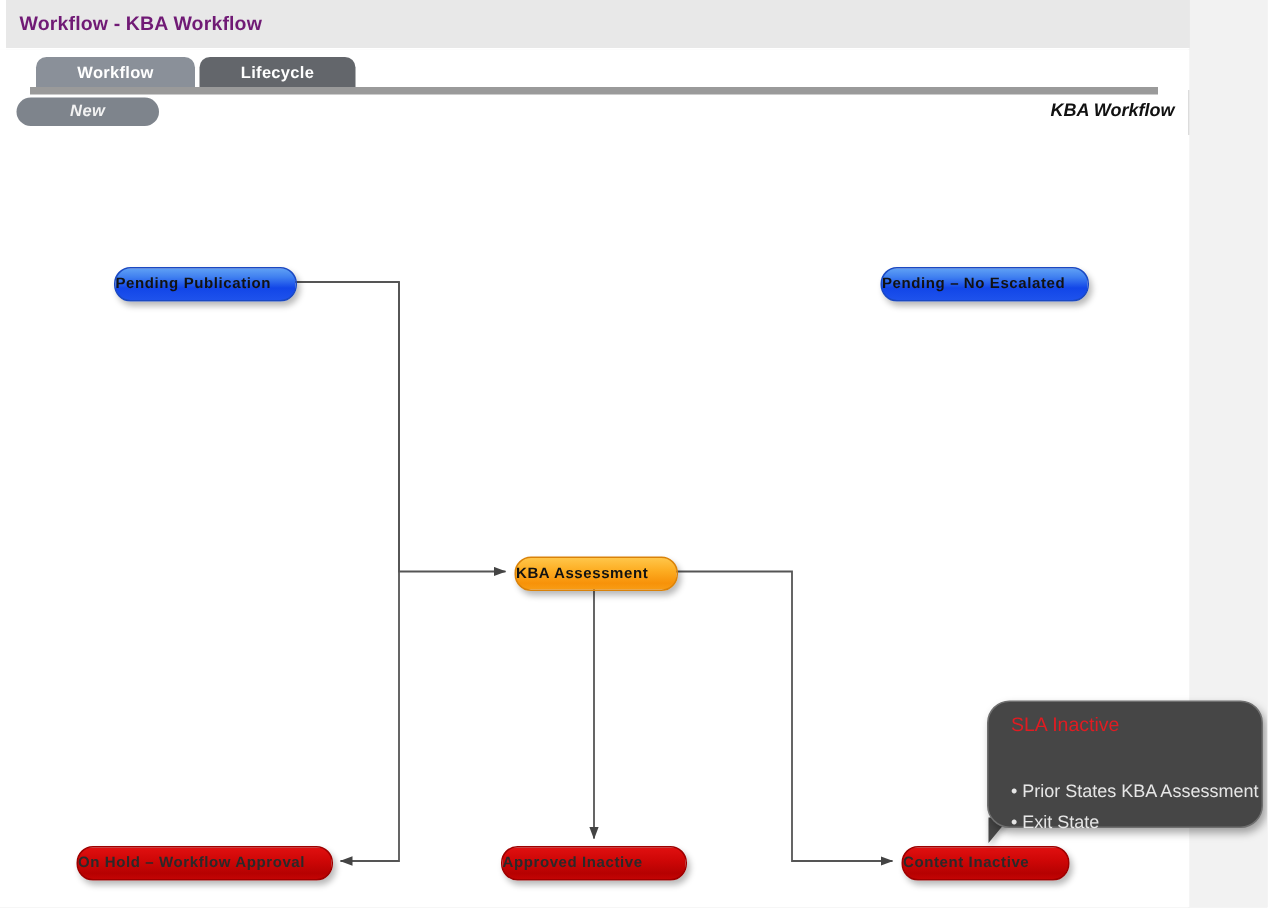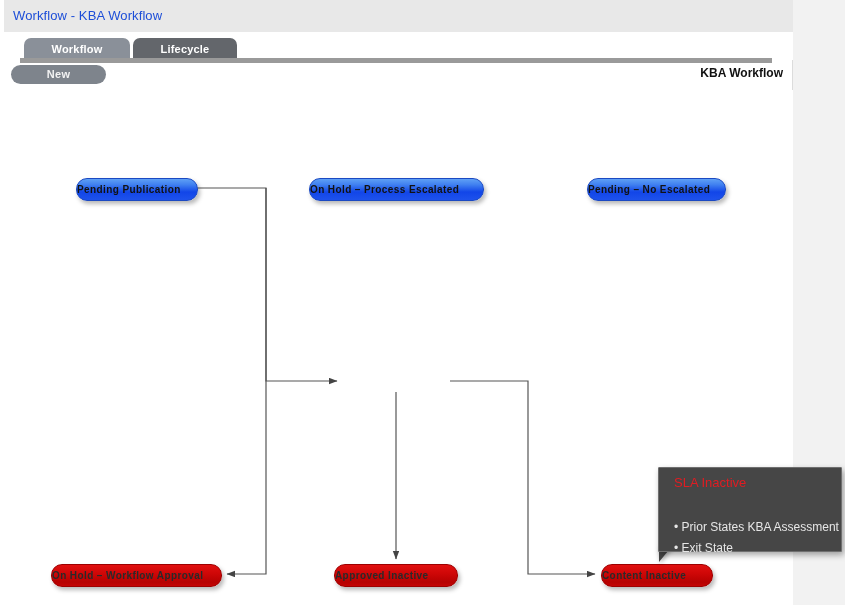"Workflow - KBA Workflow" #titlebar .title { color: #1d4ed8 -> #701a75; font-weight: normal -> bold }
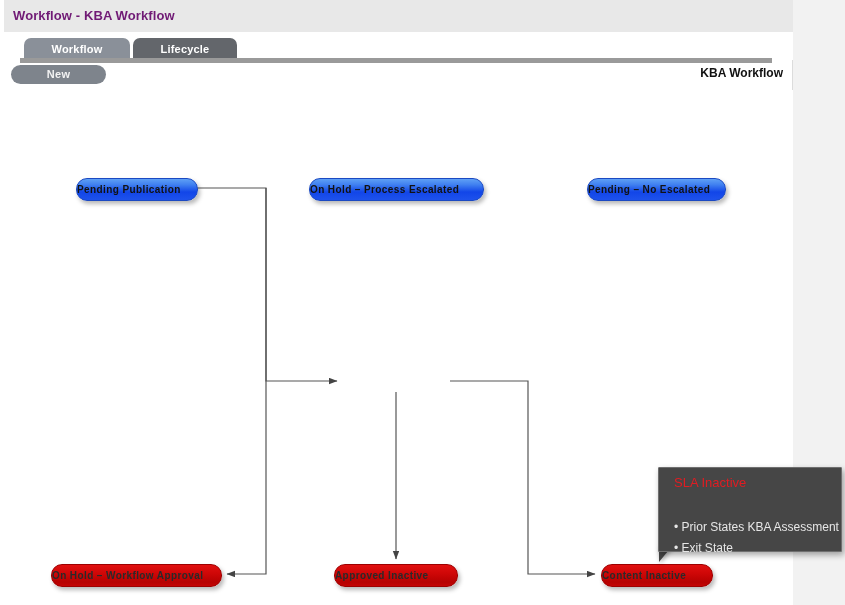"New" #toolbar { font-style: none -> italic }
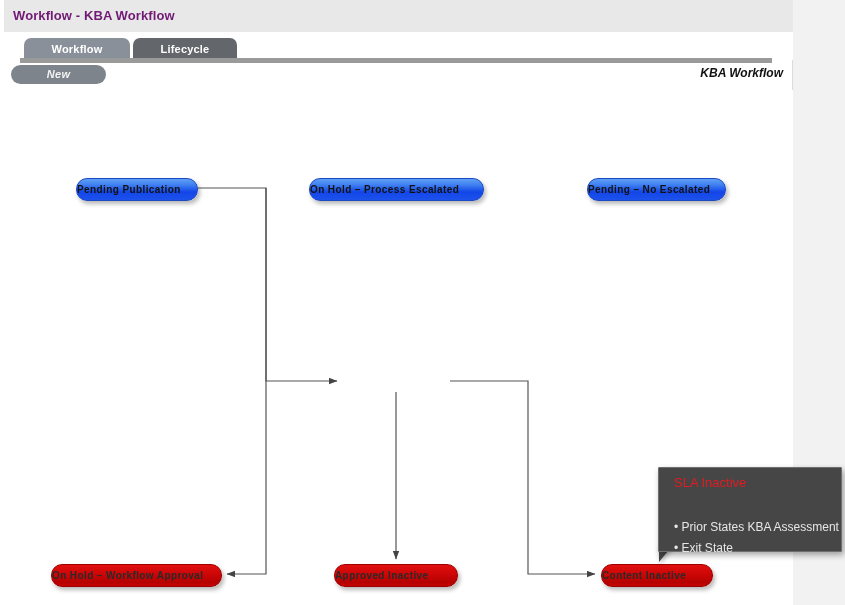"On Hold – Process Escalated" div.node { html: <div>On Hold – Process Escalated</div> -> none }
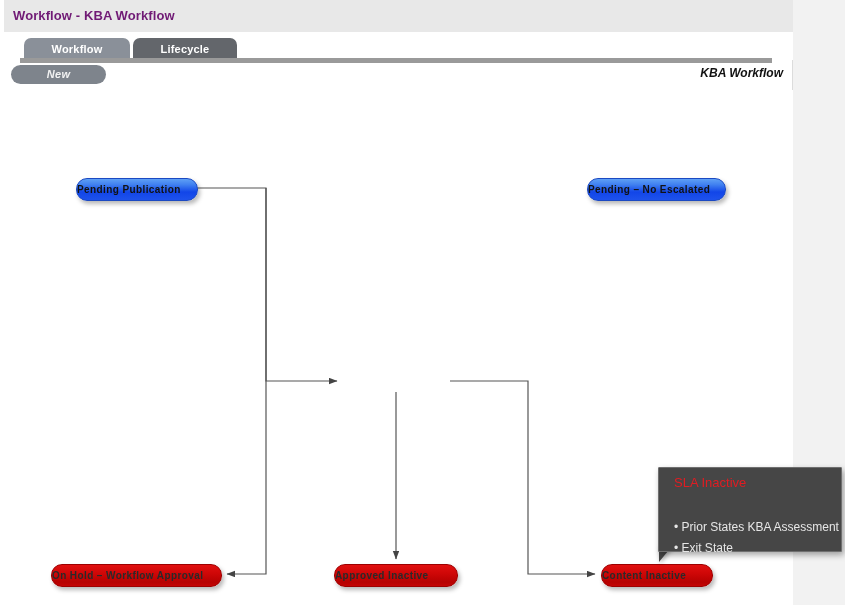"KBA Assessment" div.node { html: none -> <div>KBA Assessment</div> }
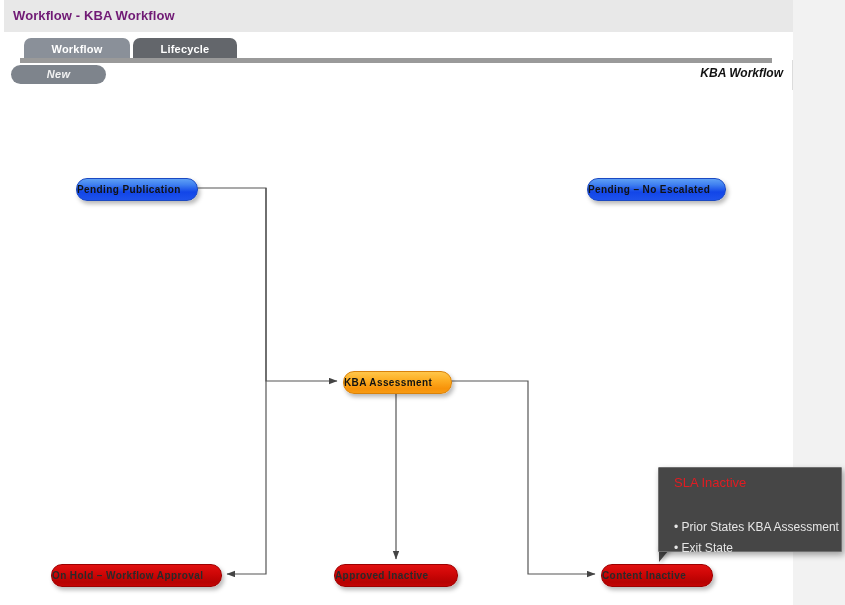"SLA Inactive" #tooltip { border-radius: 1px -> 15px }
